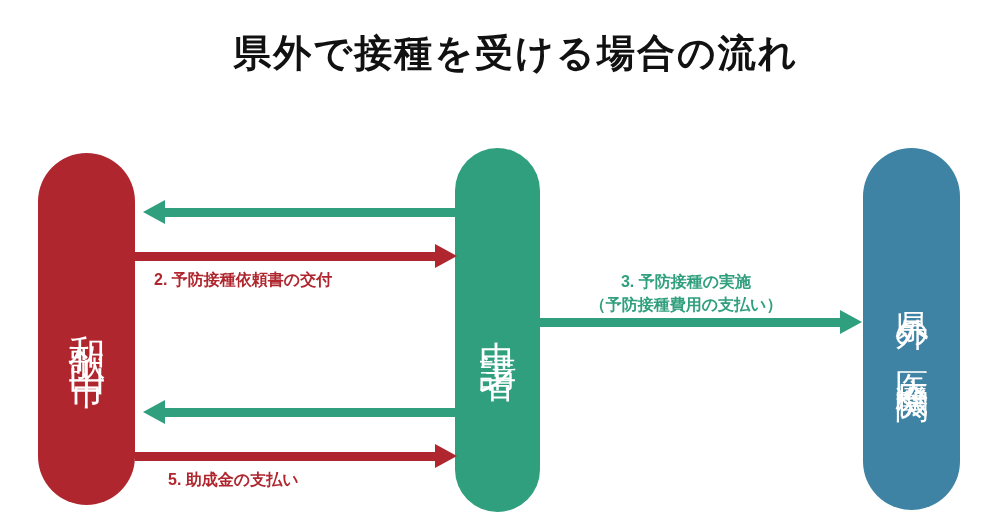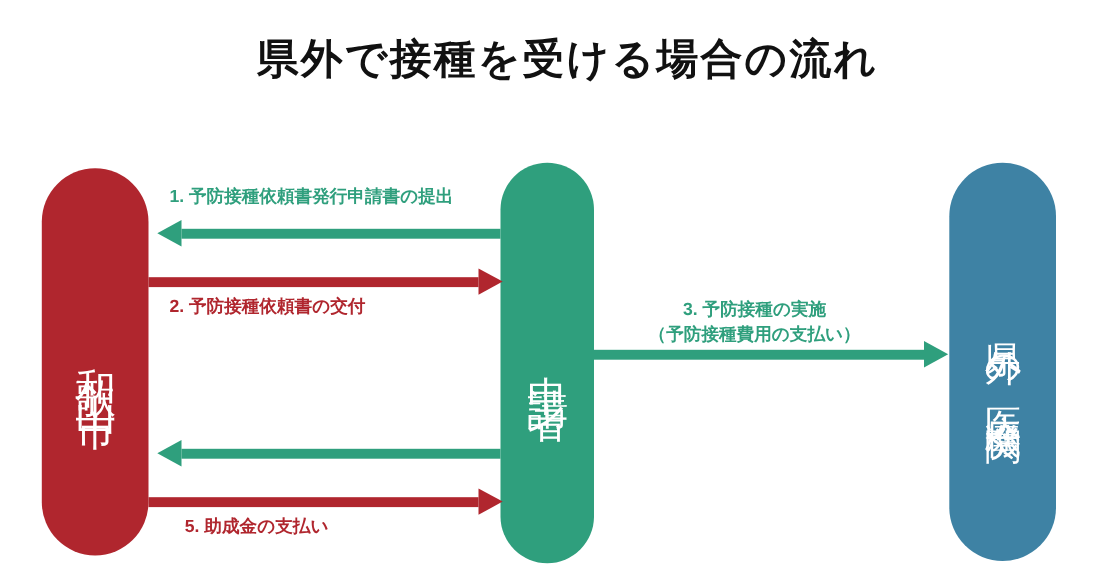"1. 予防接種依頼書発行申請書の提出" div.label { html: <div>1. 予防接種依頼書発行申請書の提出</div> -> none }
